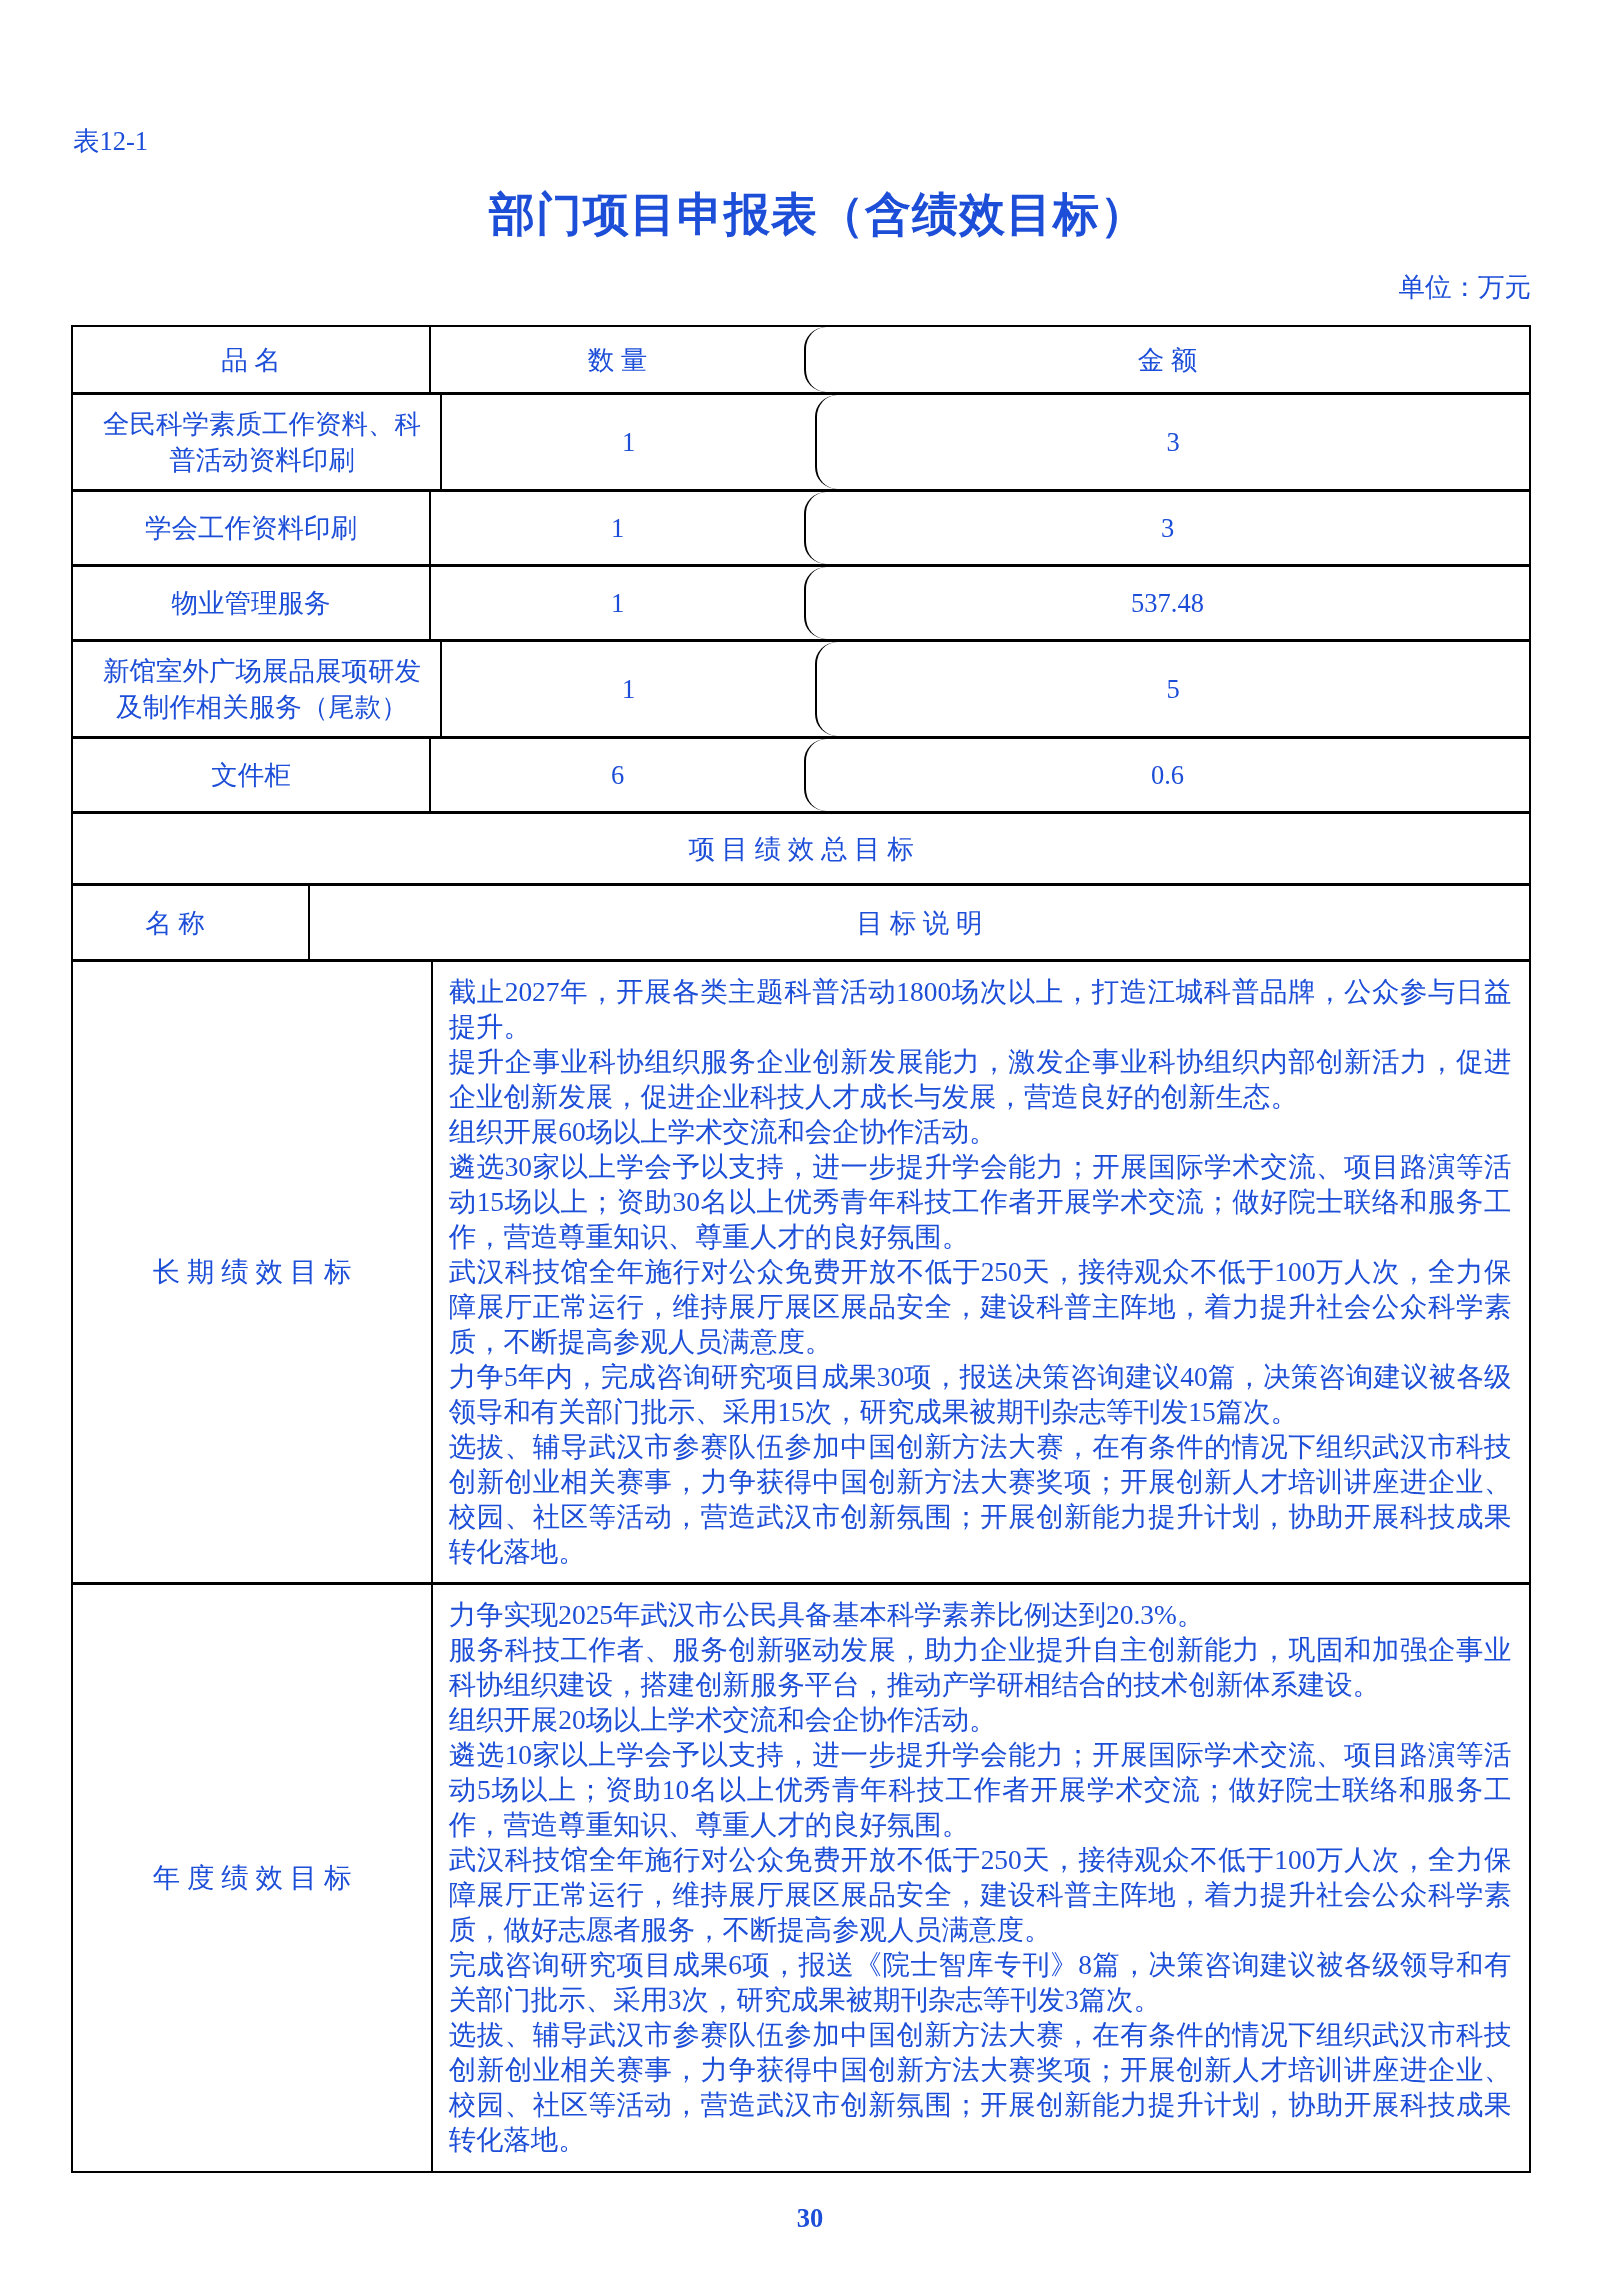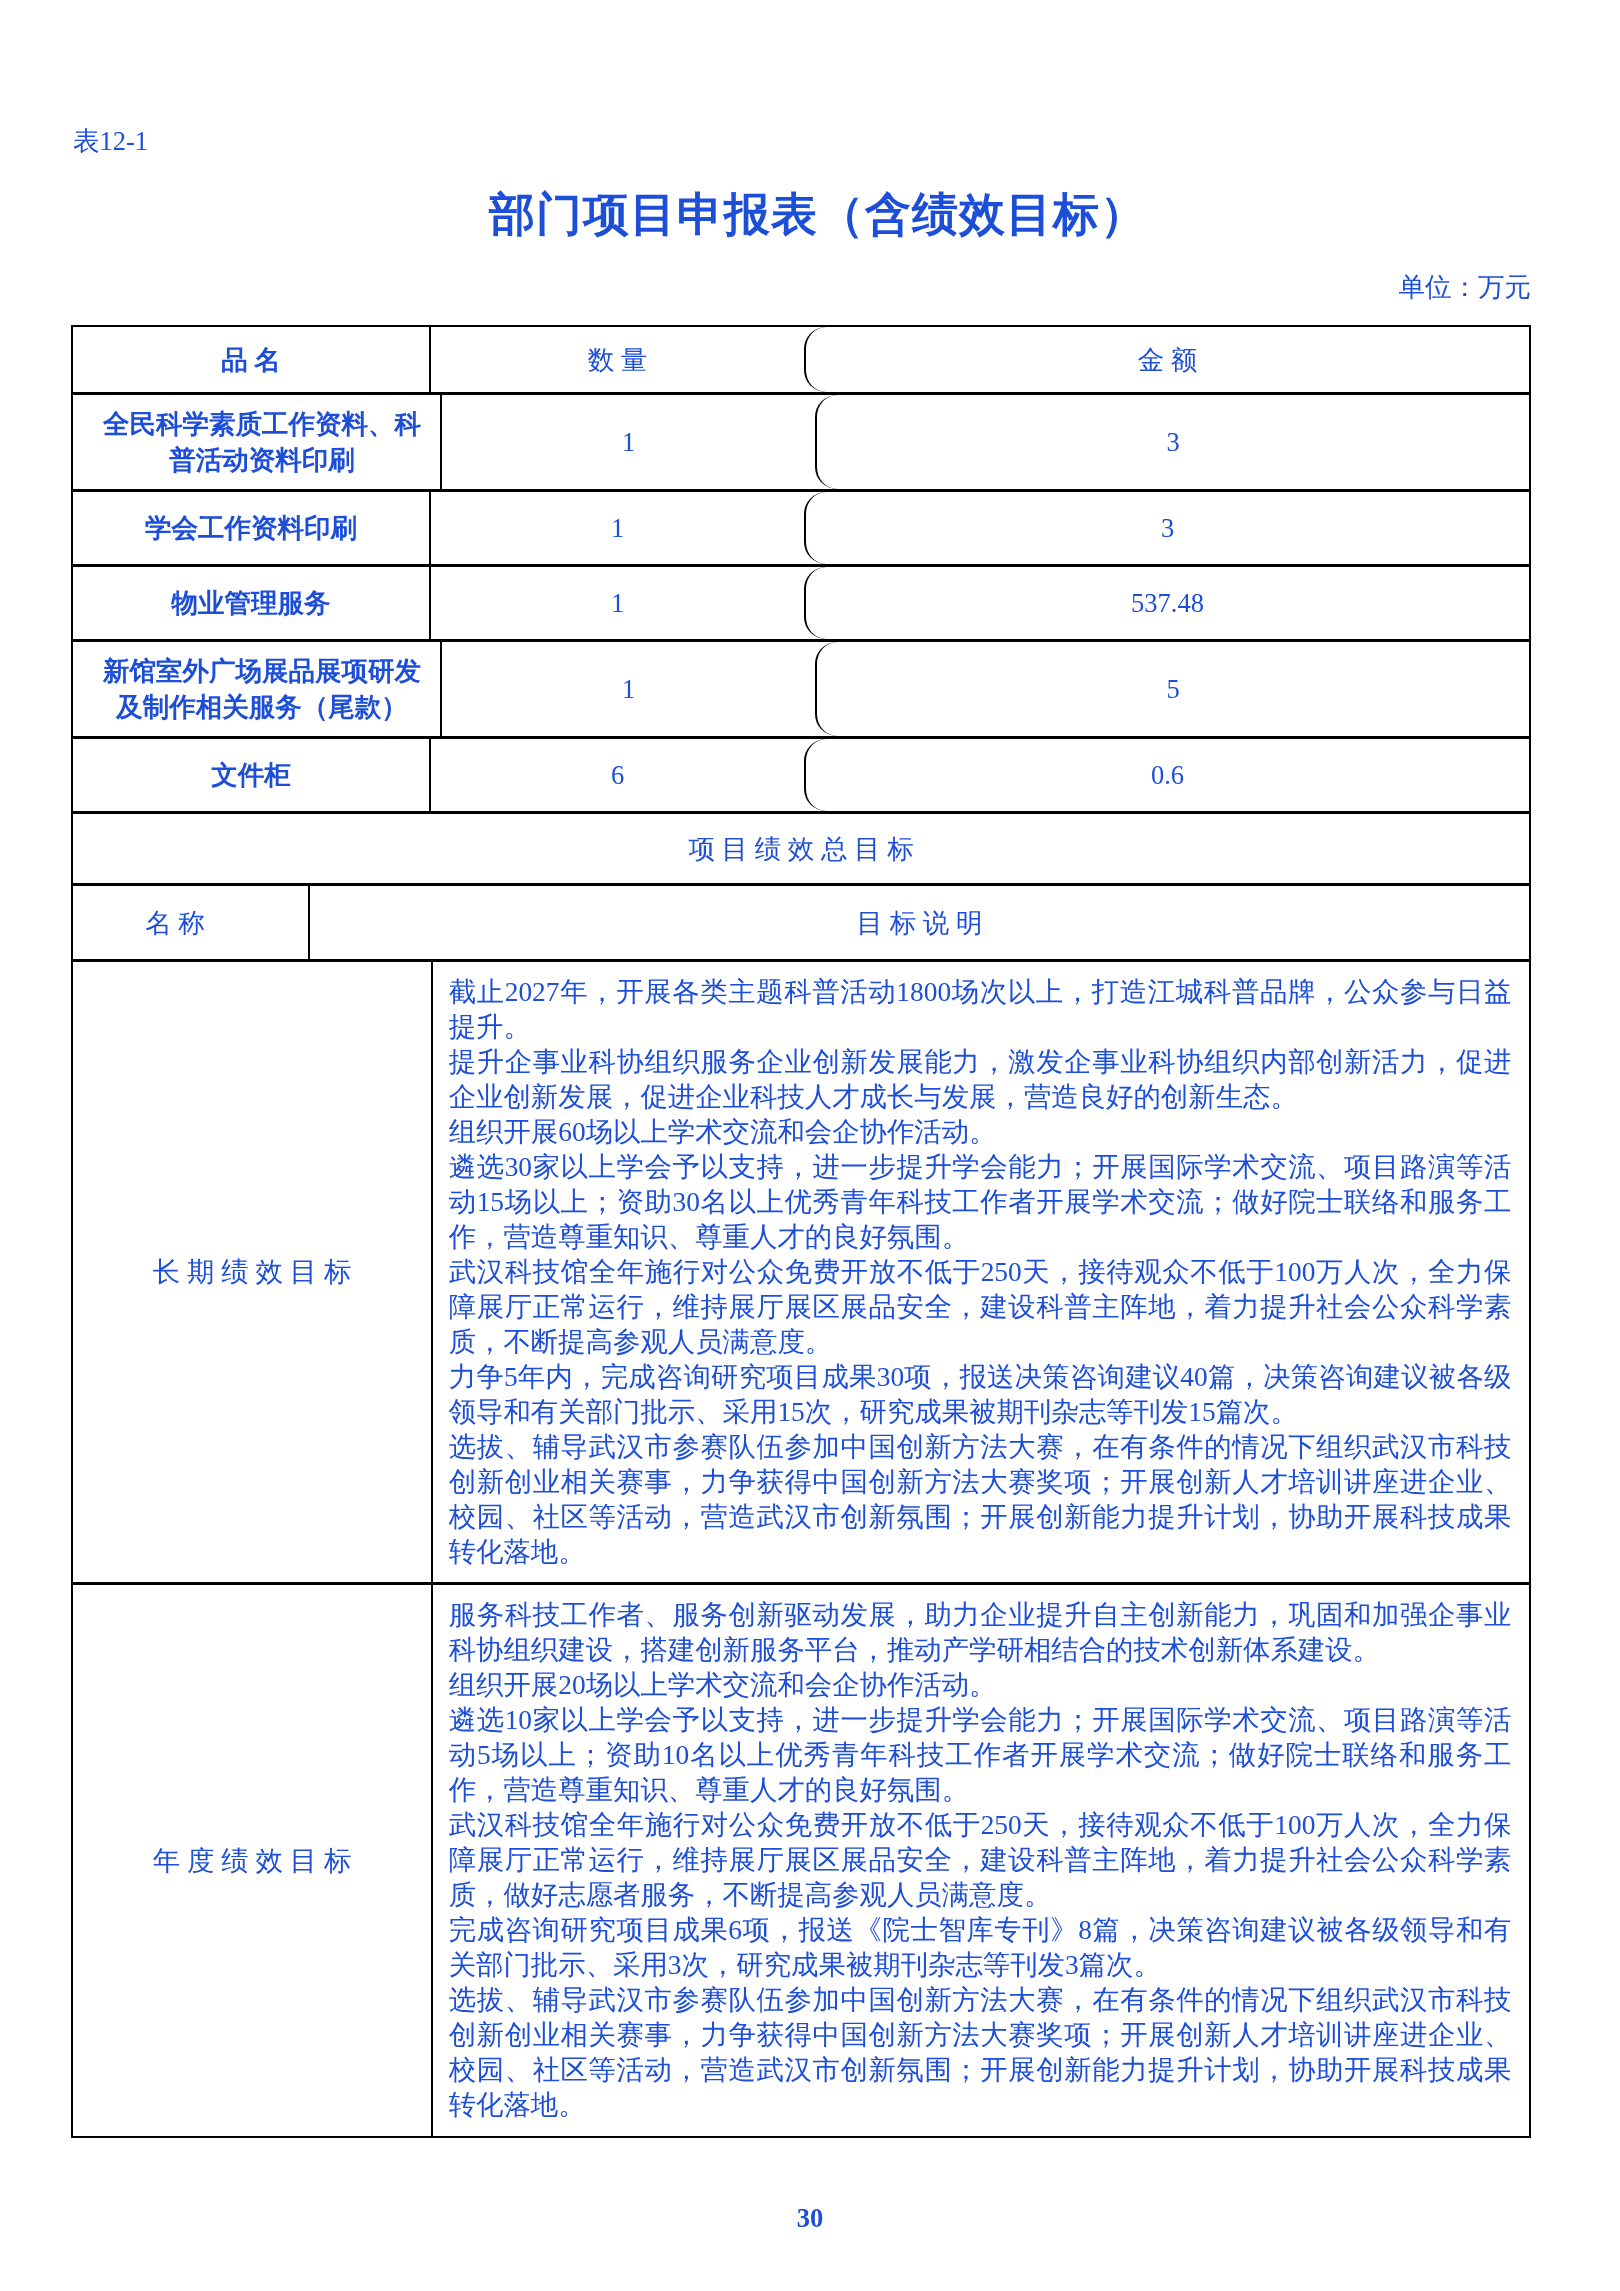"品名" .c1 { font-weight: bold -> none }
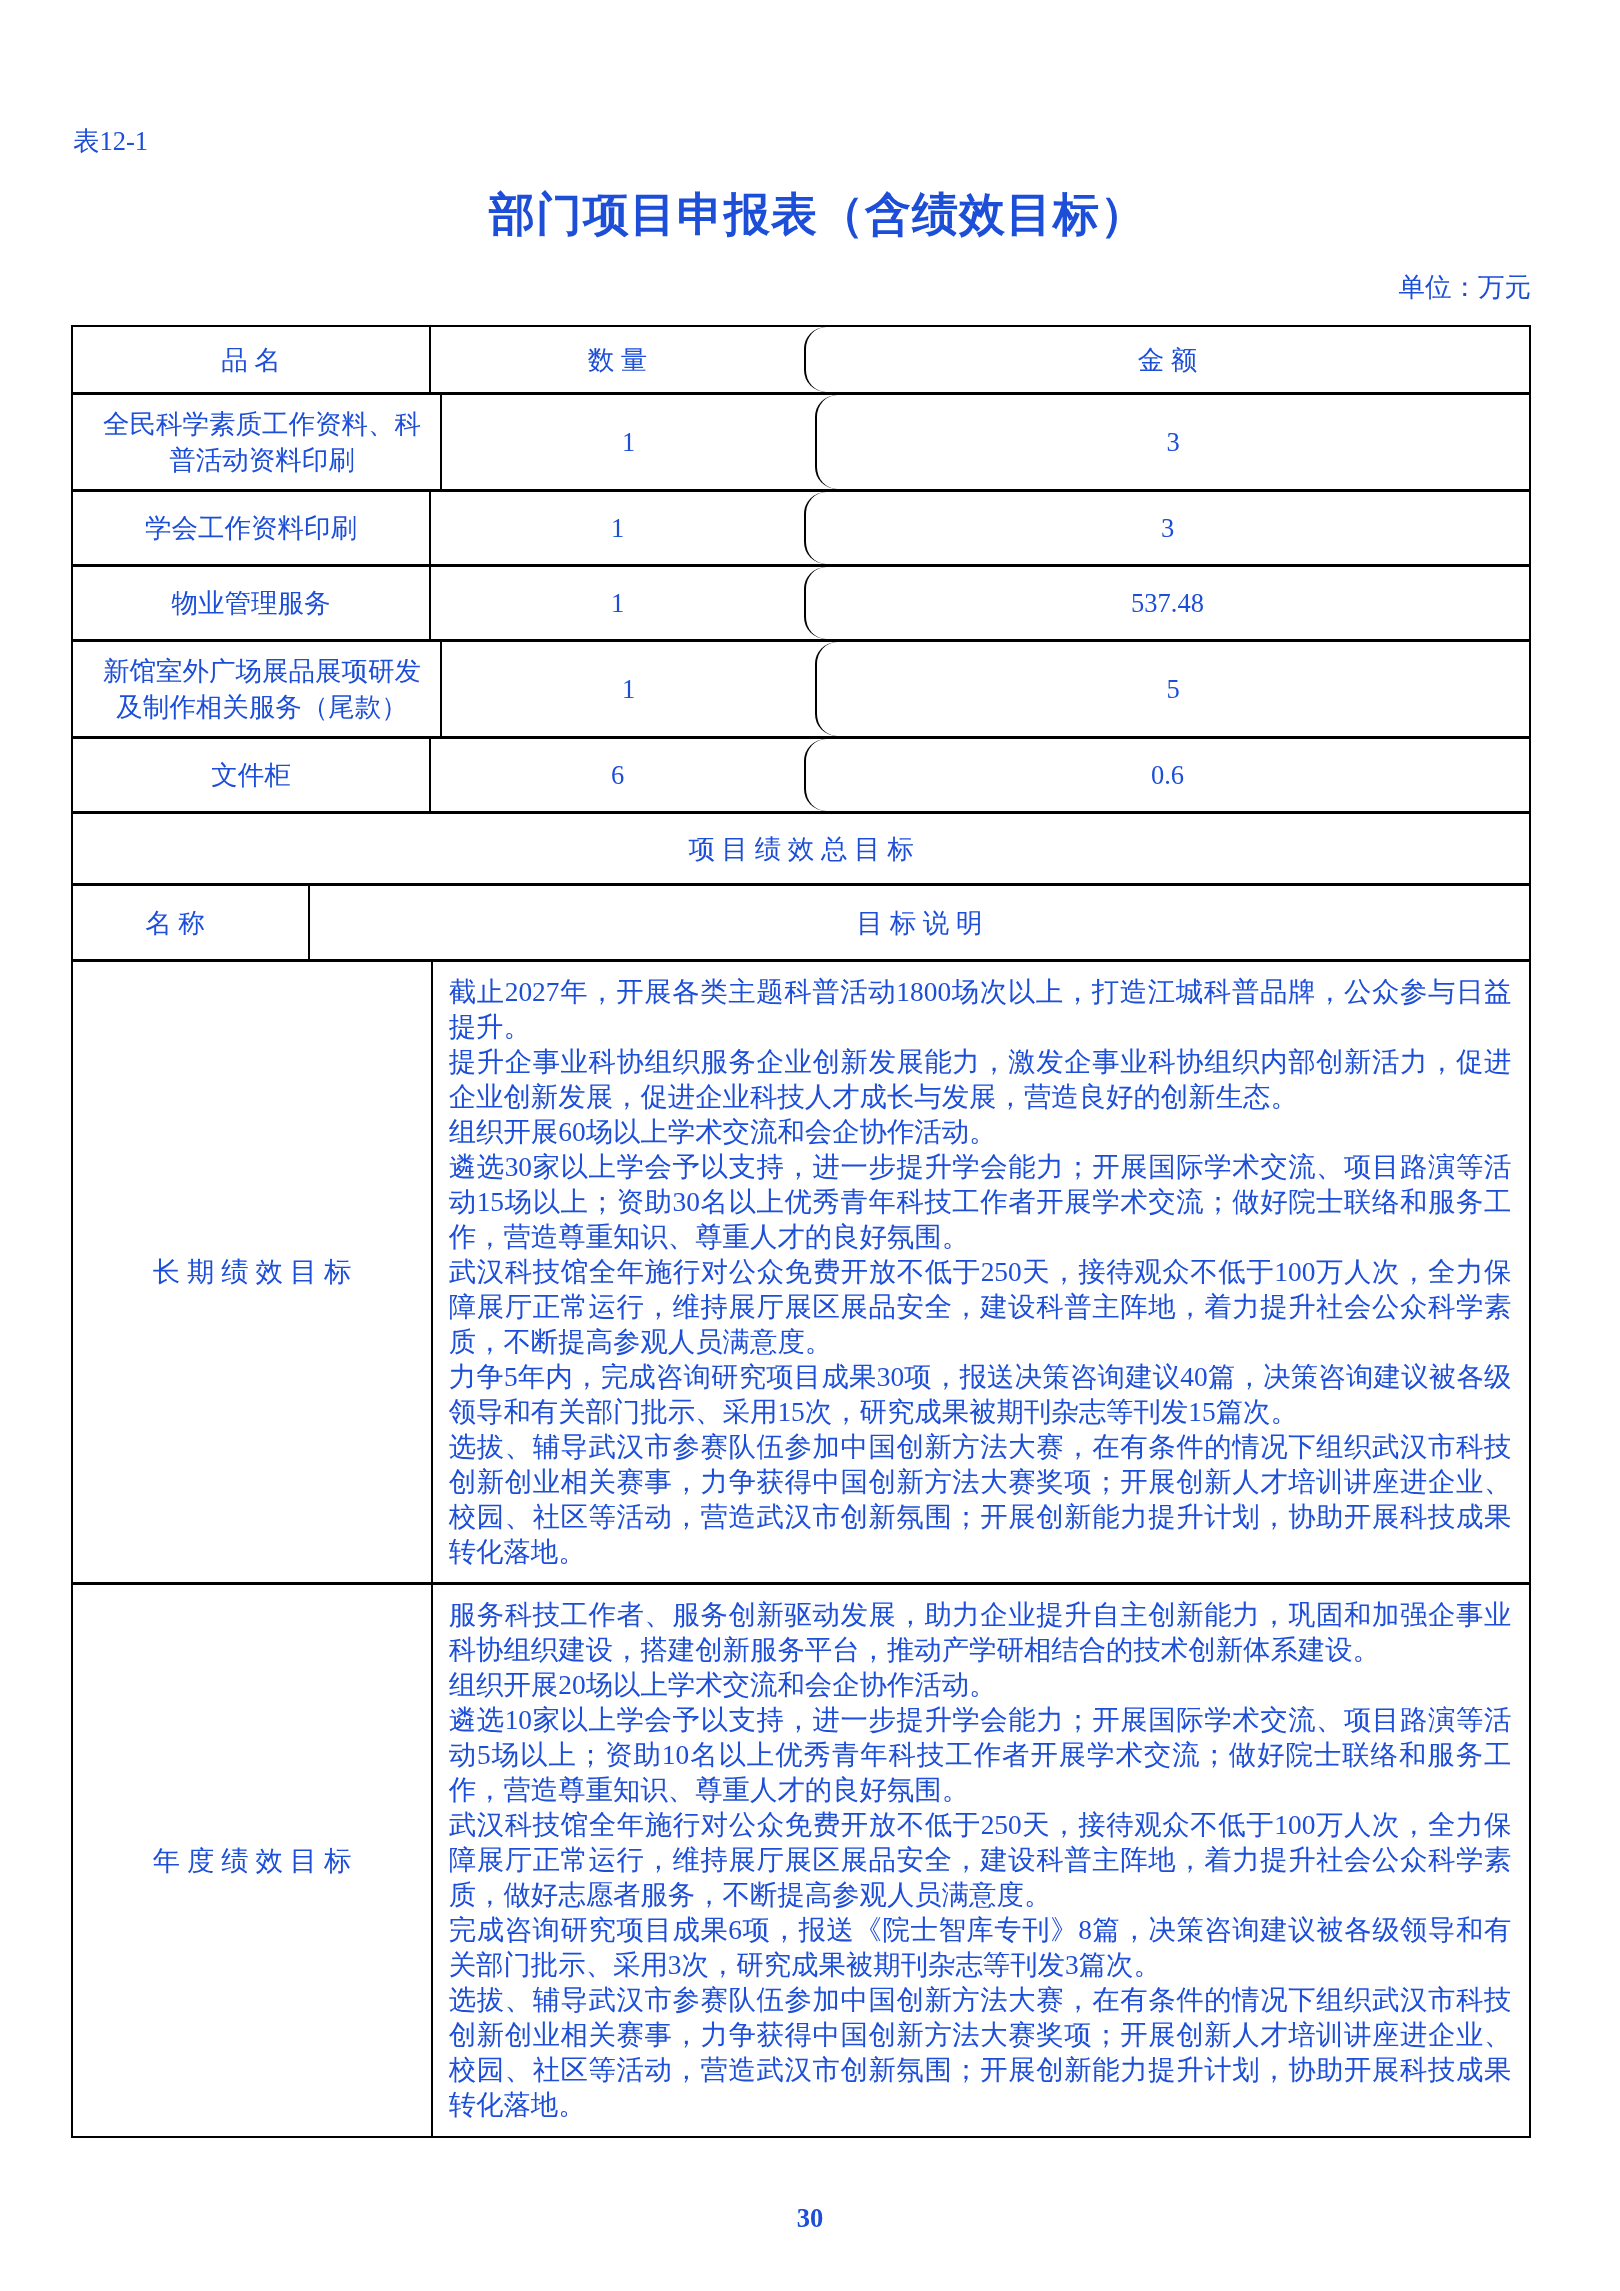"力争实现2025年武汉市公民具备基本科学素养比例达到20.3%。" p { html: none -> <p>力争实现2025年武汉市公民具备基本科学素养比例达到20.3%。</p> }
